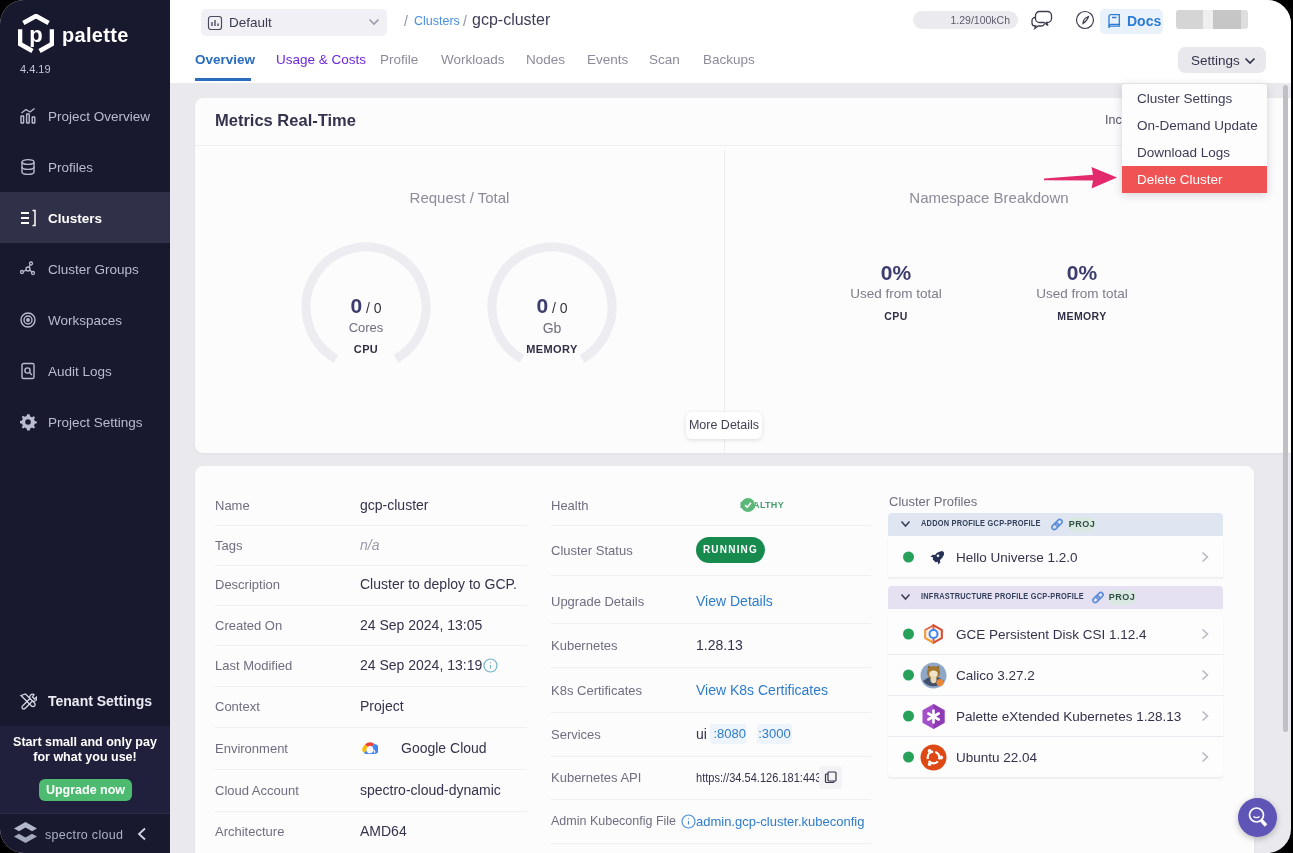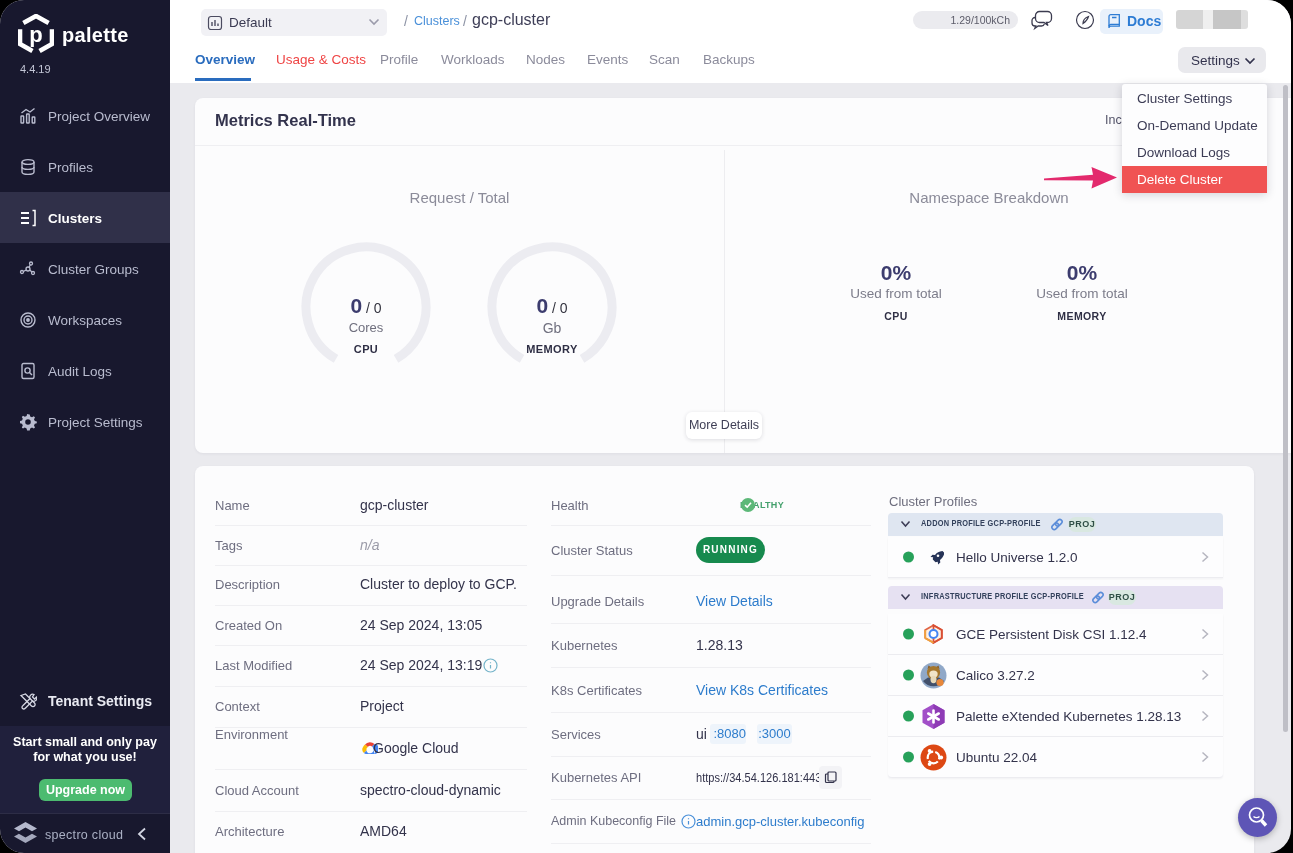"Usage & Costs" div.abs { color: #ef4444 -> #6d28d9 }
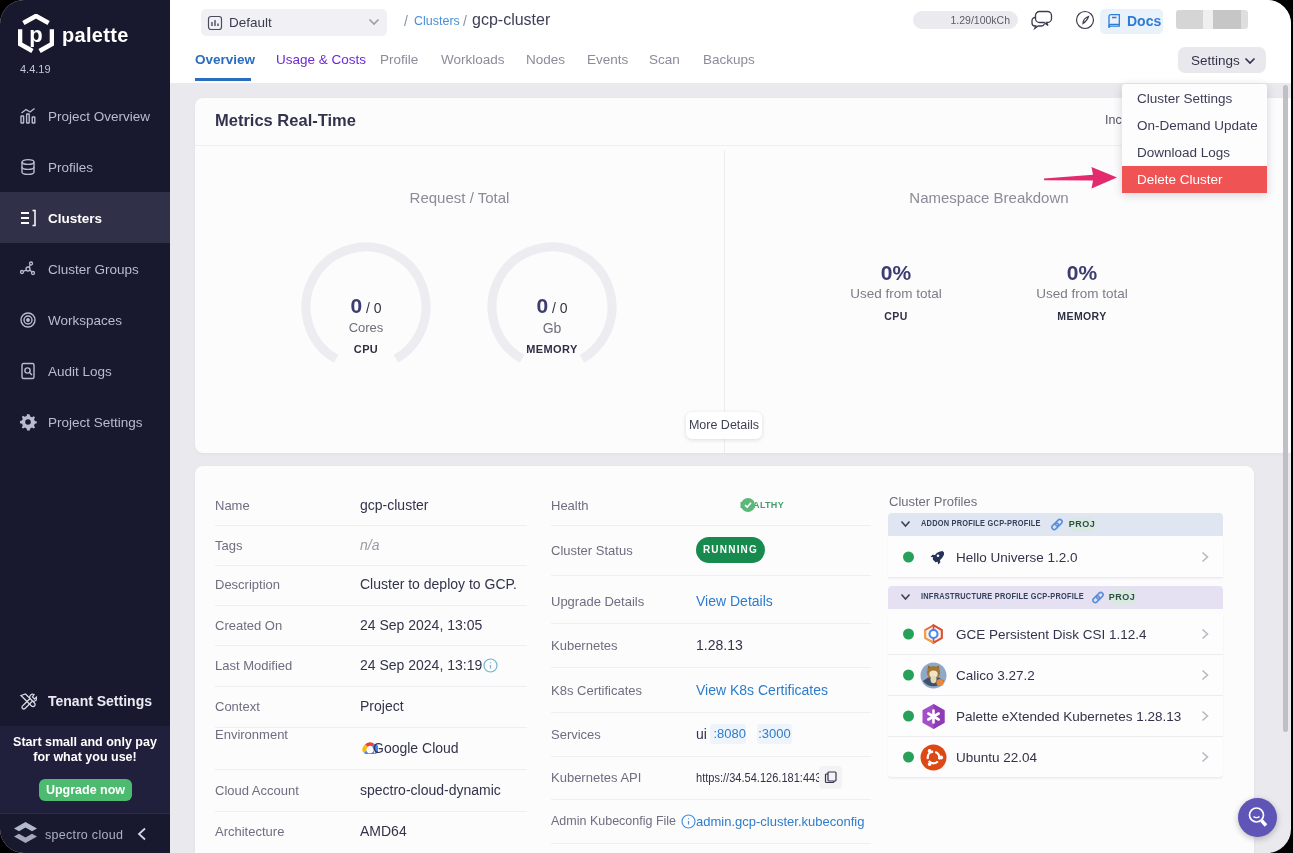"Environment" div.lab { top: 268px -> 282px }
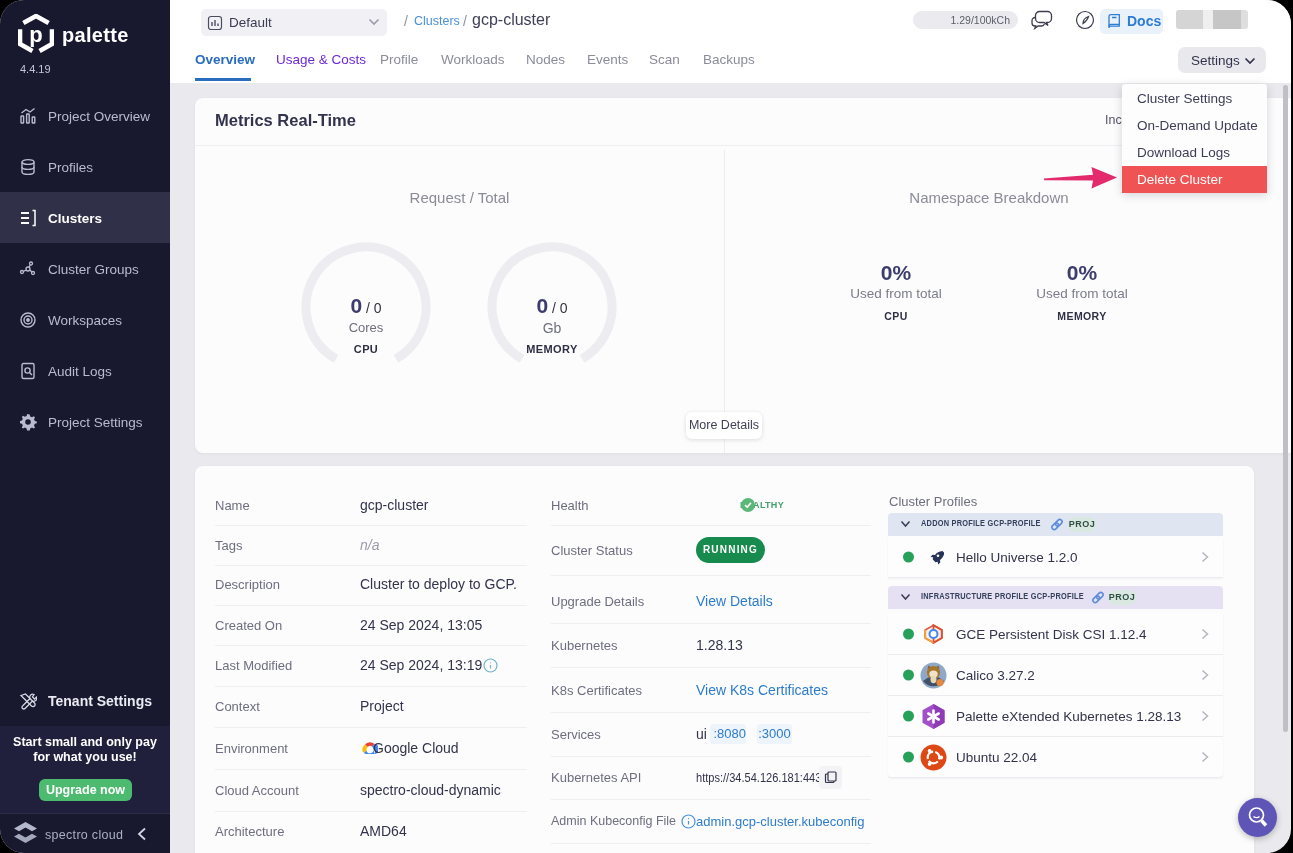"Google Cloud" div.val { left: 178px -> 206px }
